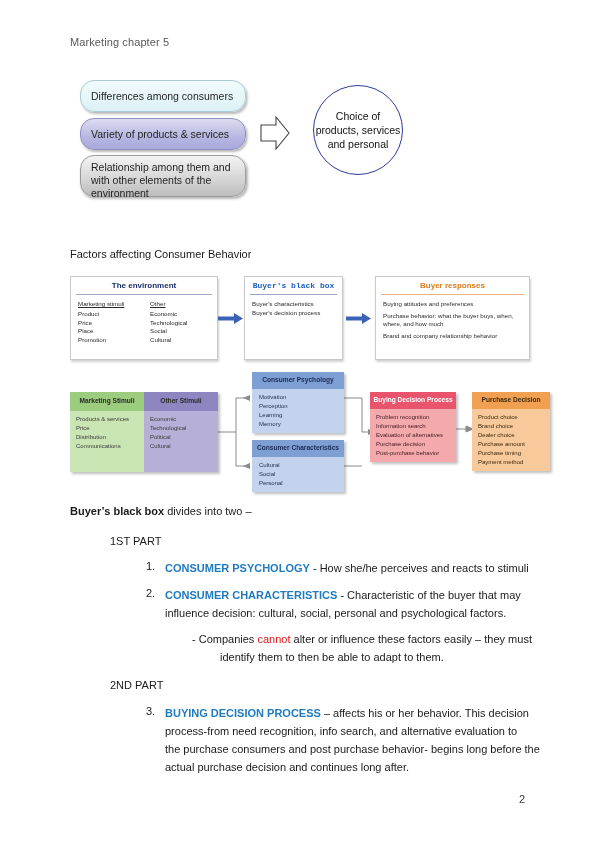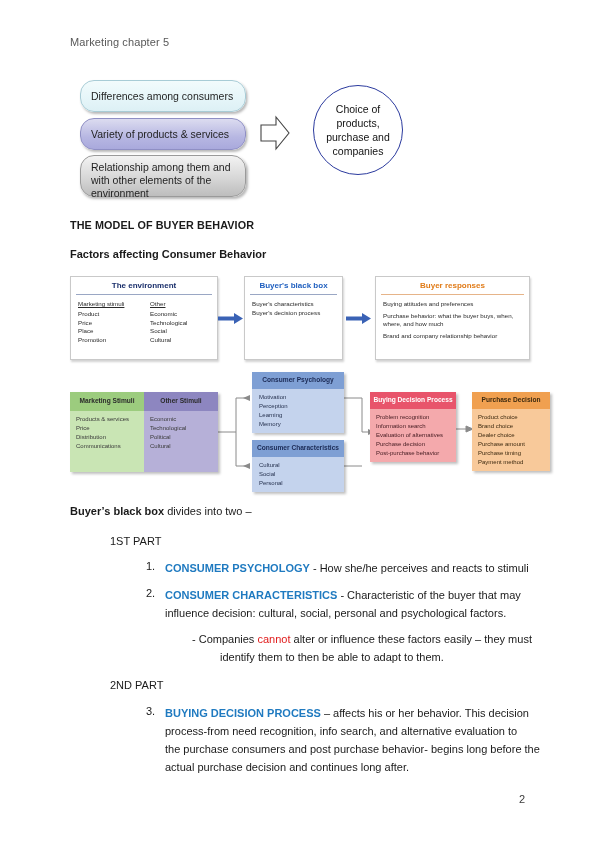"Choice of products, purchase and" span { text: purchase and companies -> services and personal }
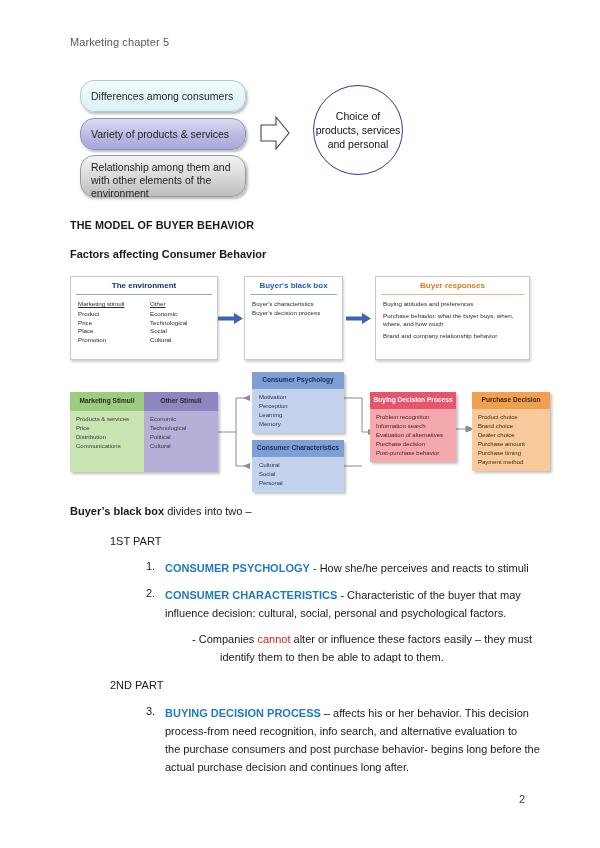"THE MODEL OF BUYER BEHAVIOR" div.h1 { html: <div>THE MODEL OF BUYER BEHAVIOR</div> -> none }
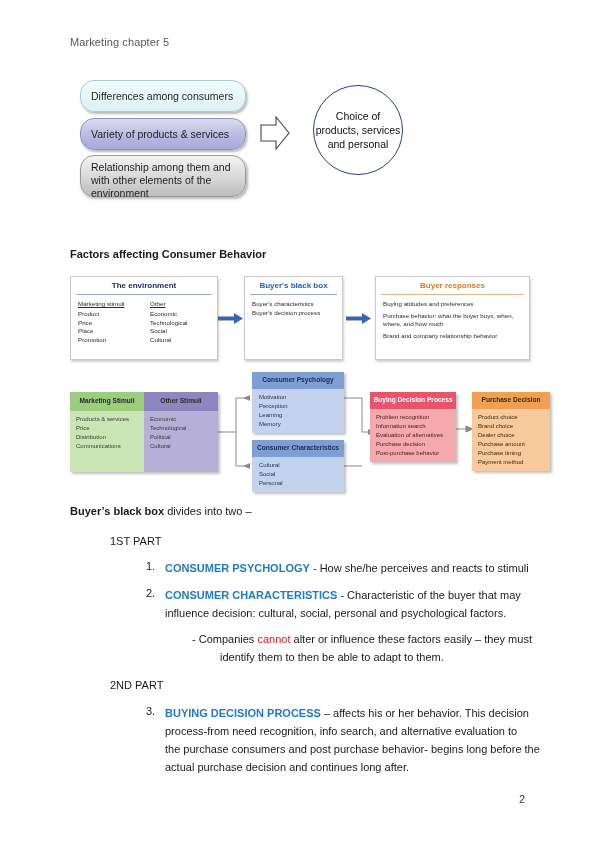"Factors affecting Consumer Behavior" .h2 { font-weight: bold -> none }
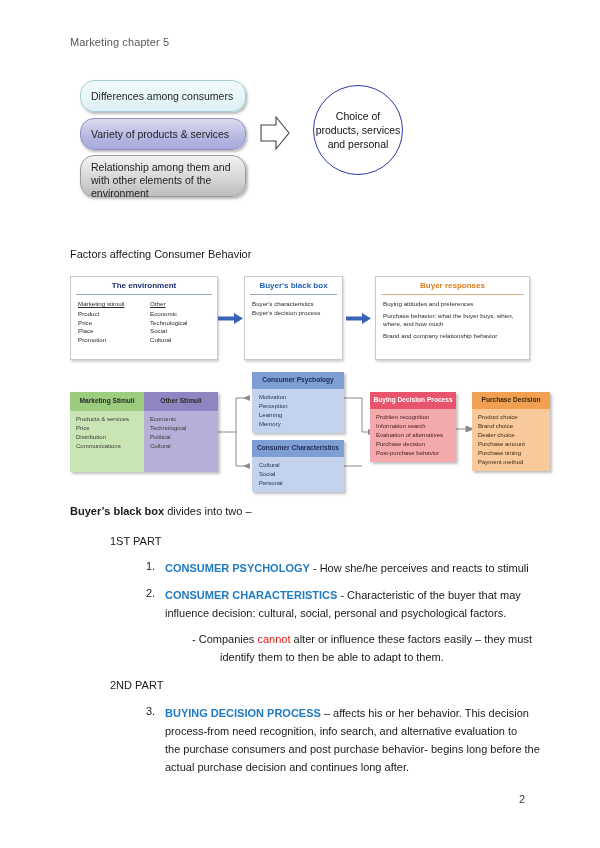"Buyer's black box" .b-bbx .ttl { font-family: none -> Liberation Mono, monospace }
